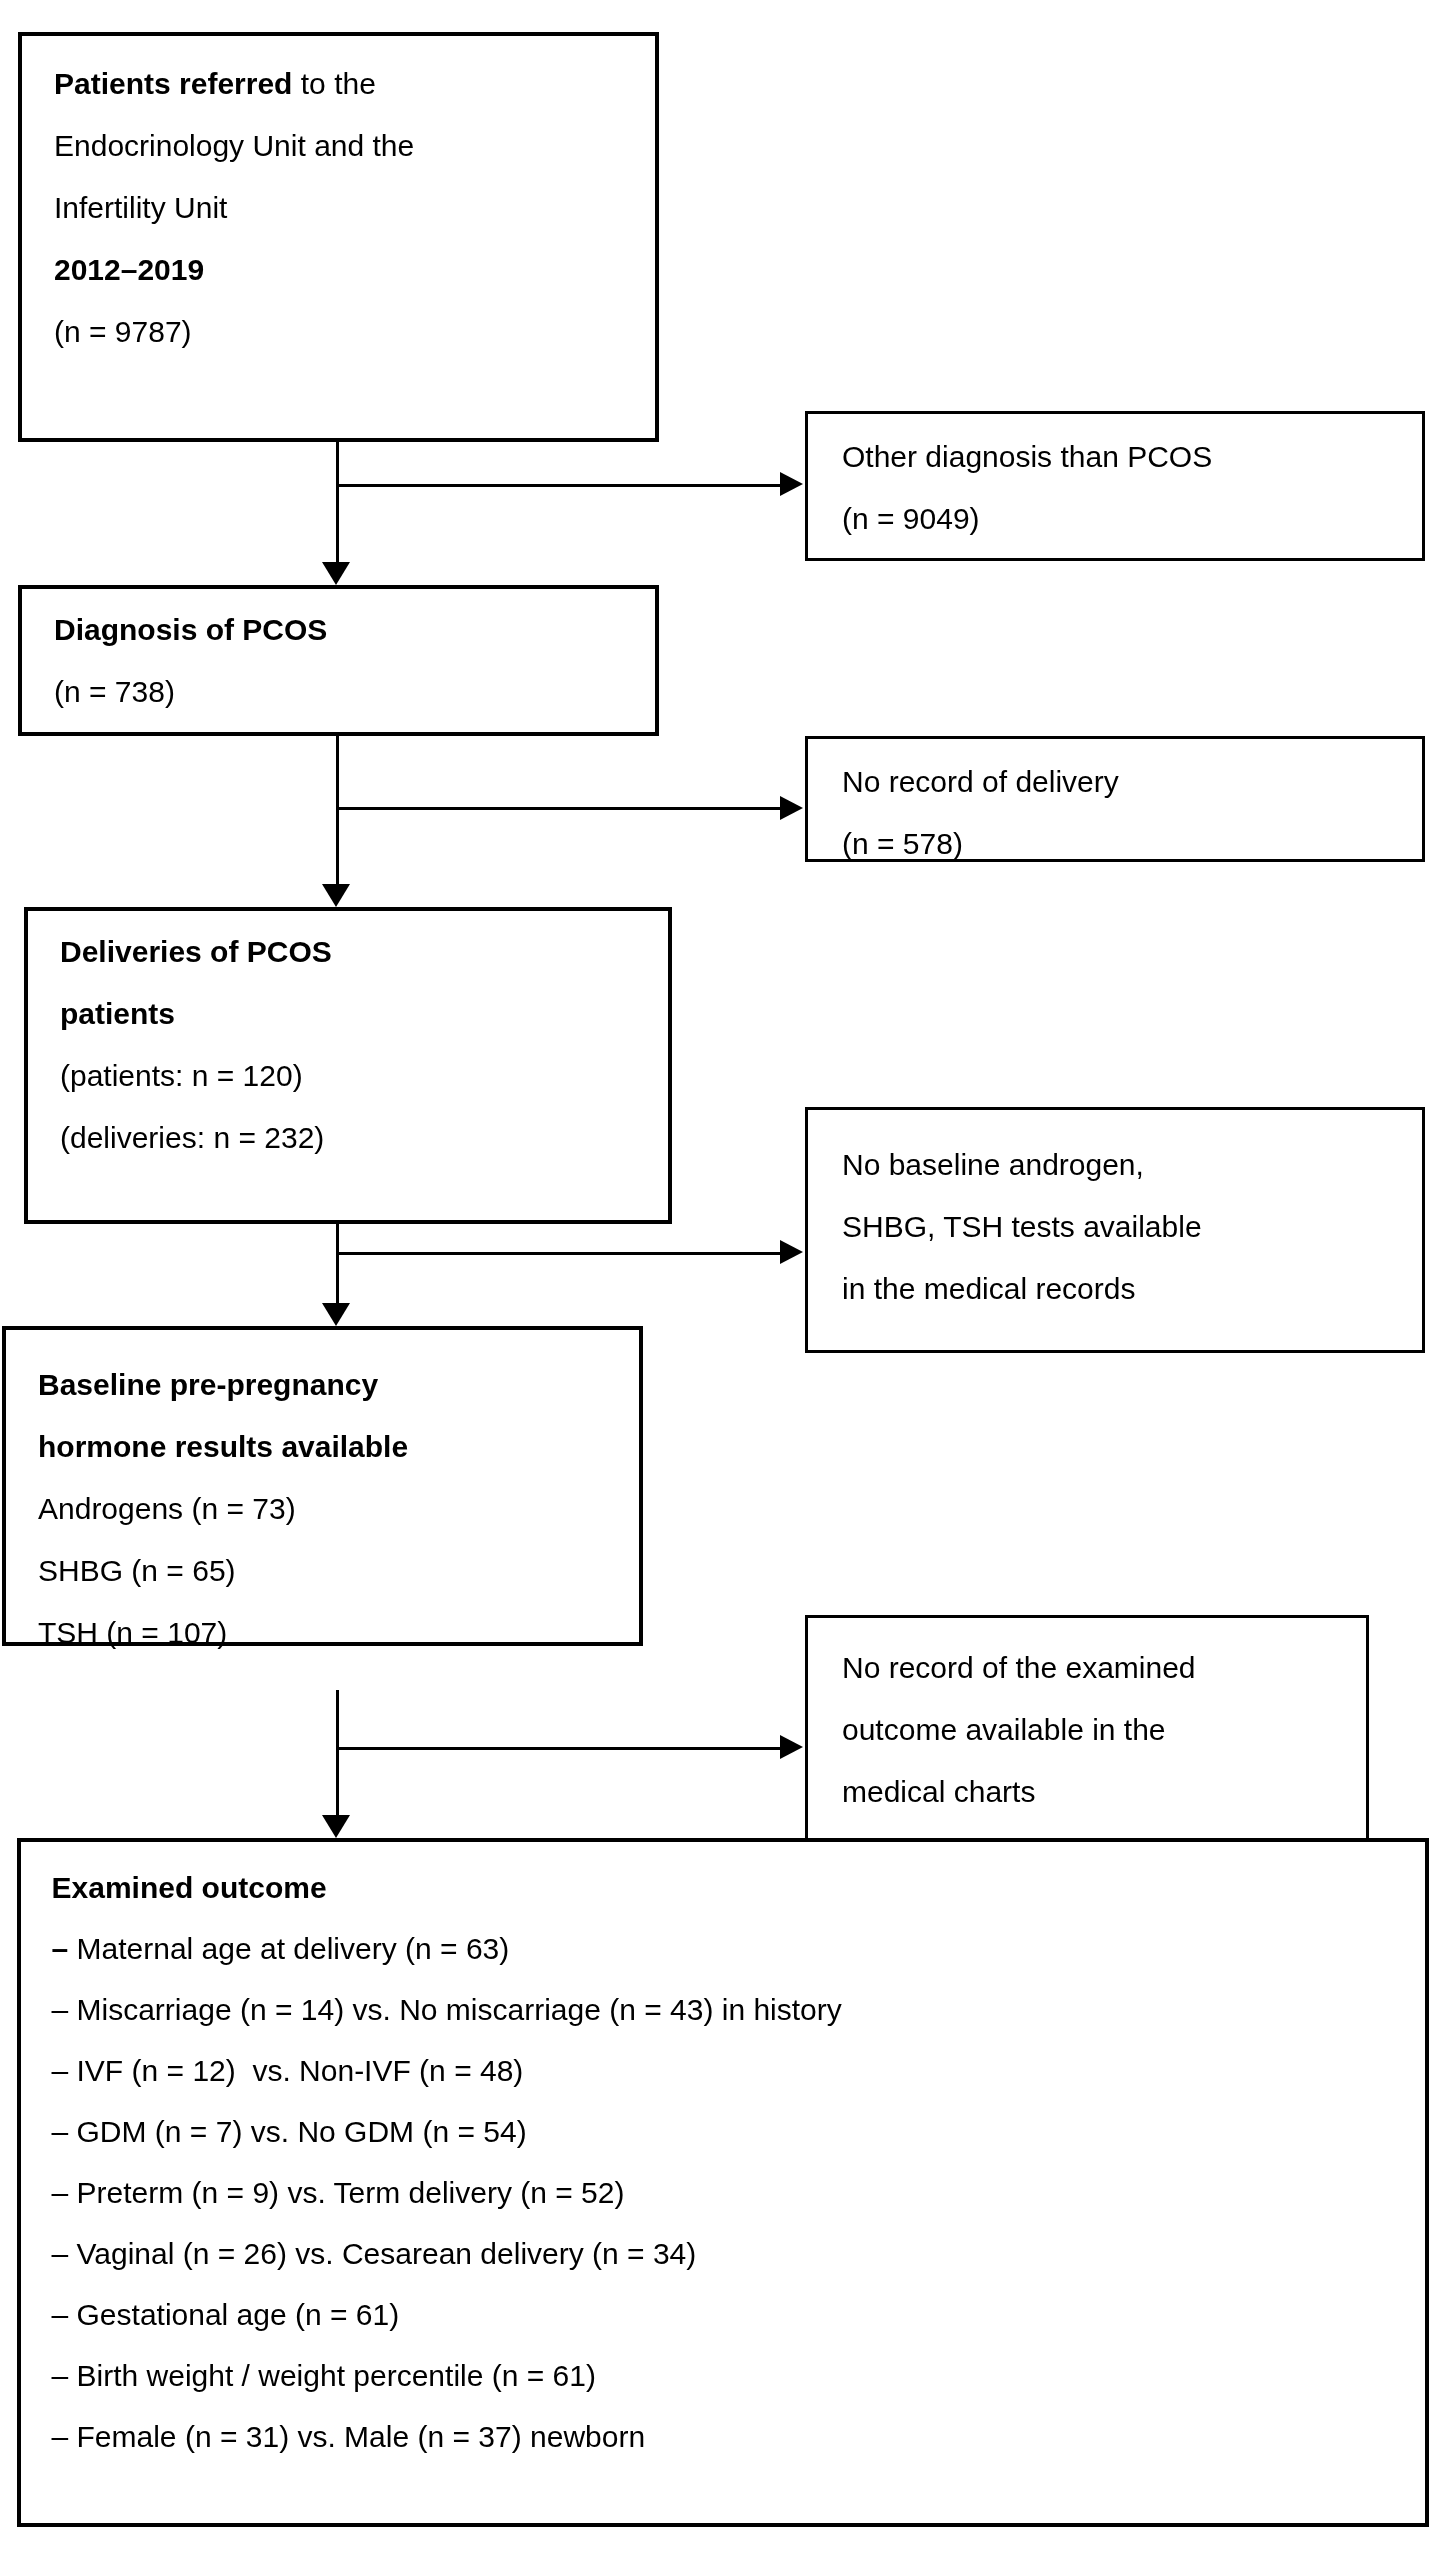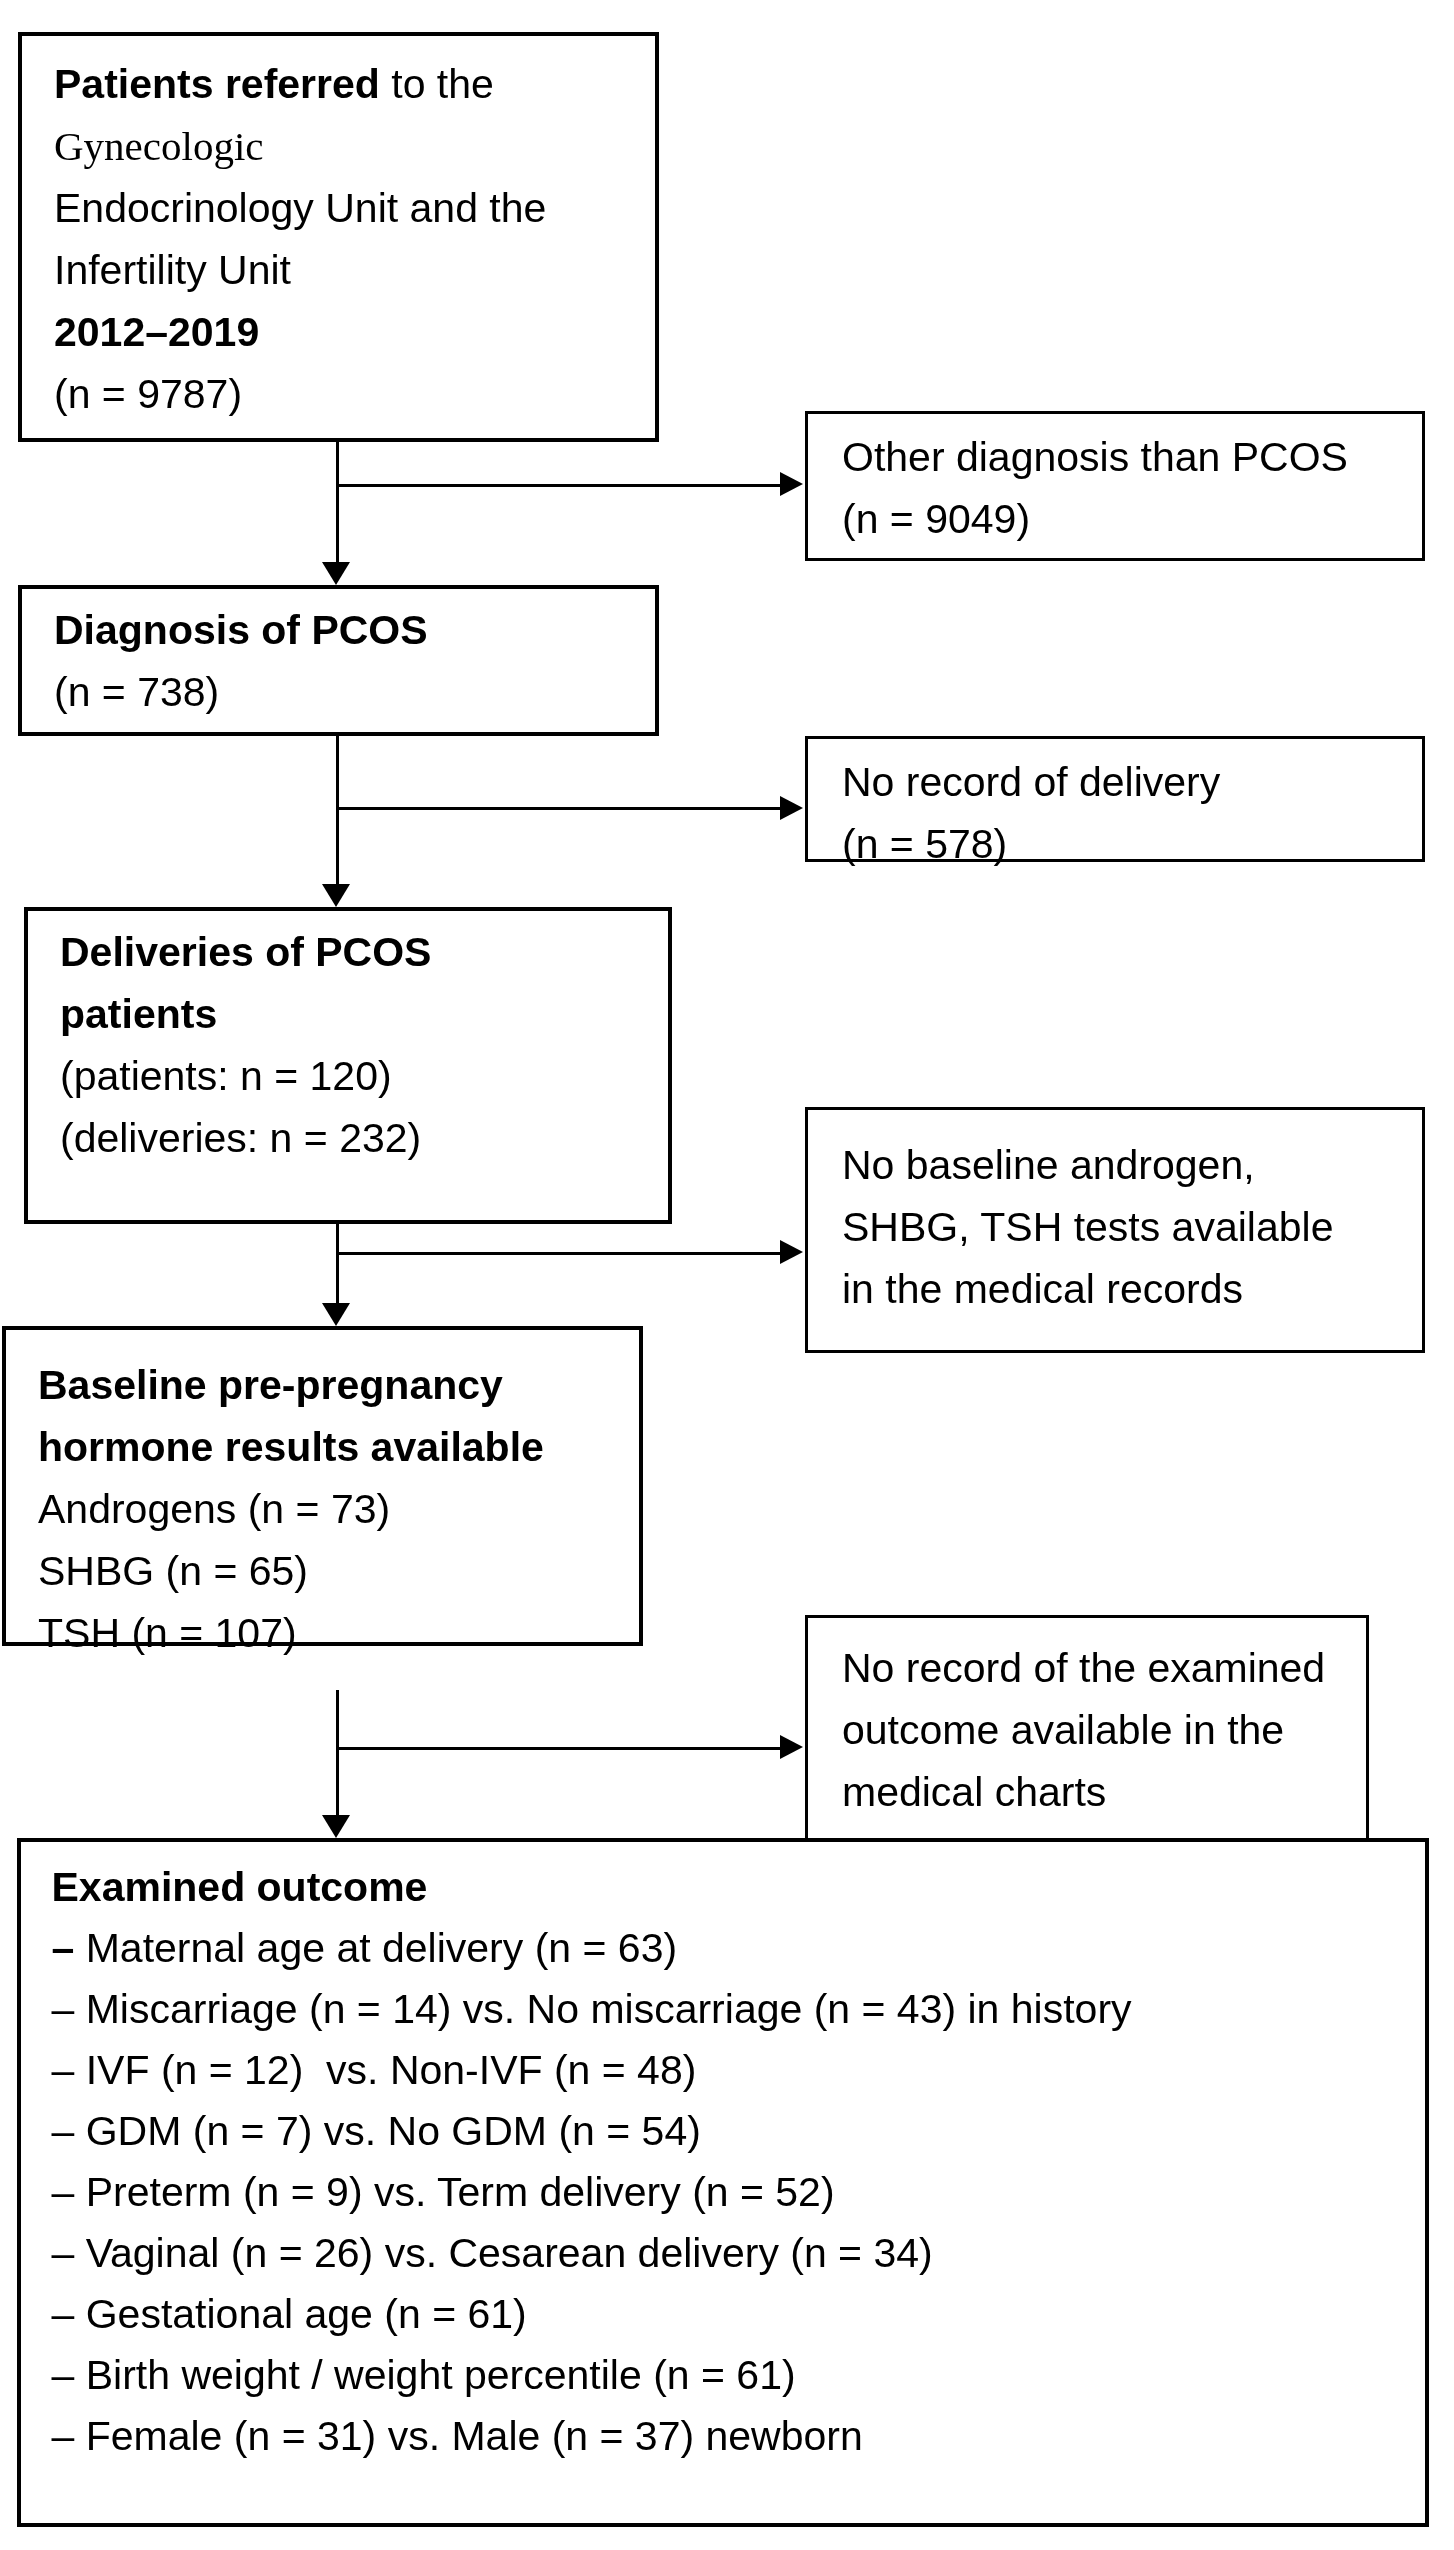"Patients referred to the" .ln { font-size: 41px -> 30px }
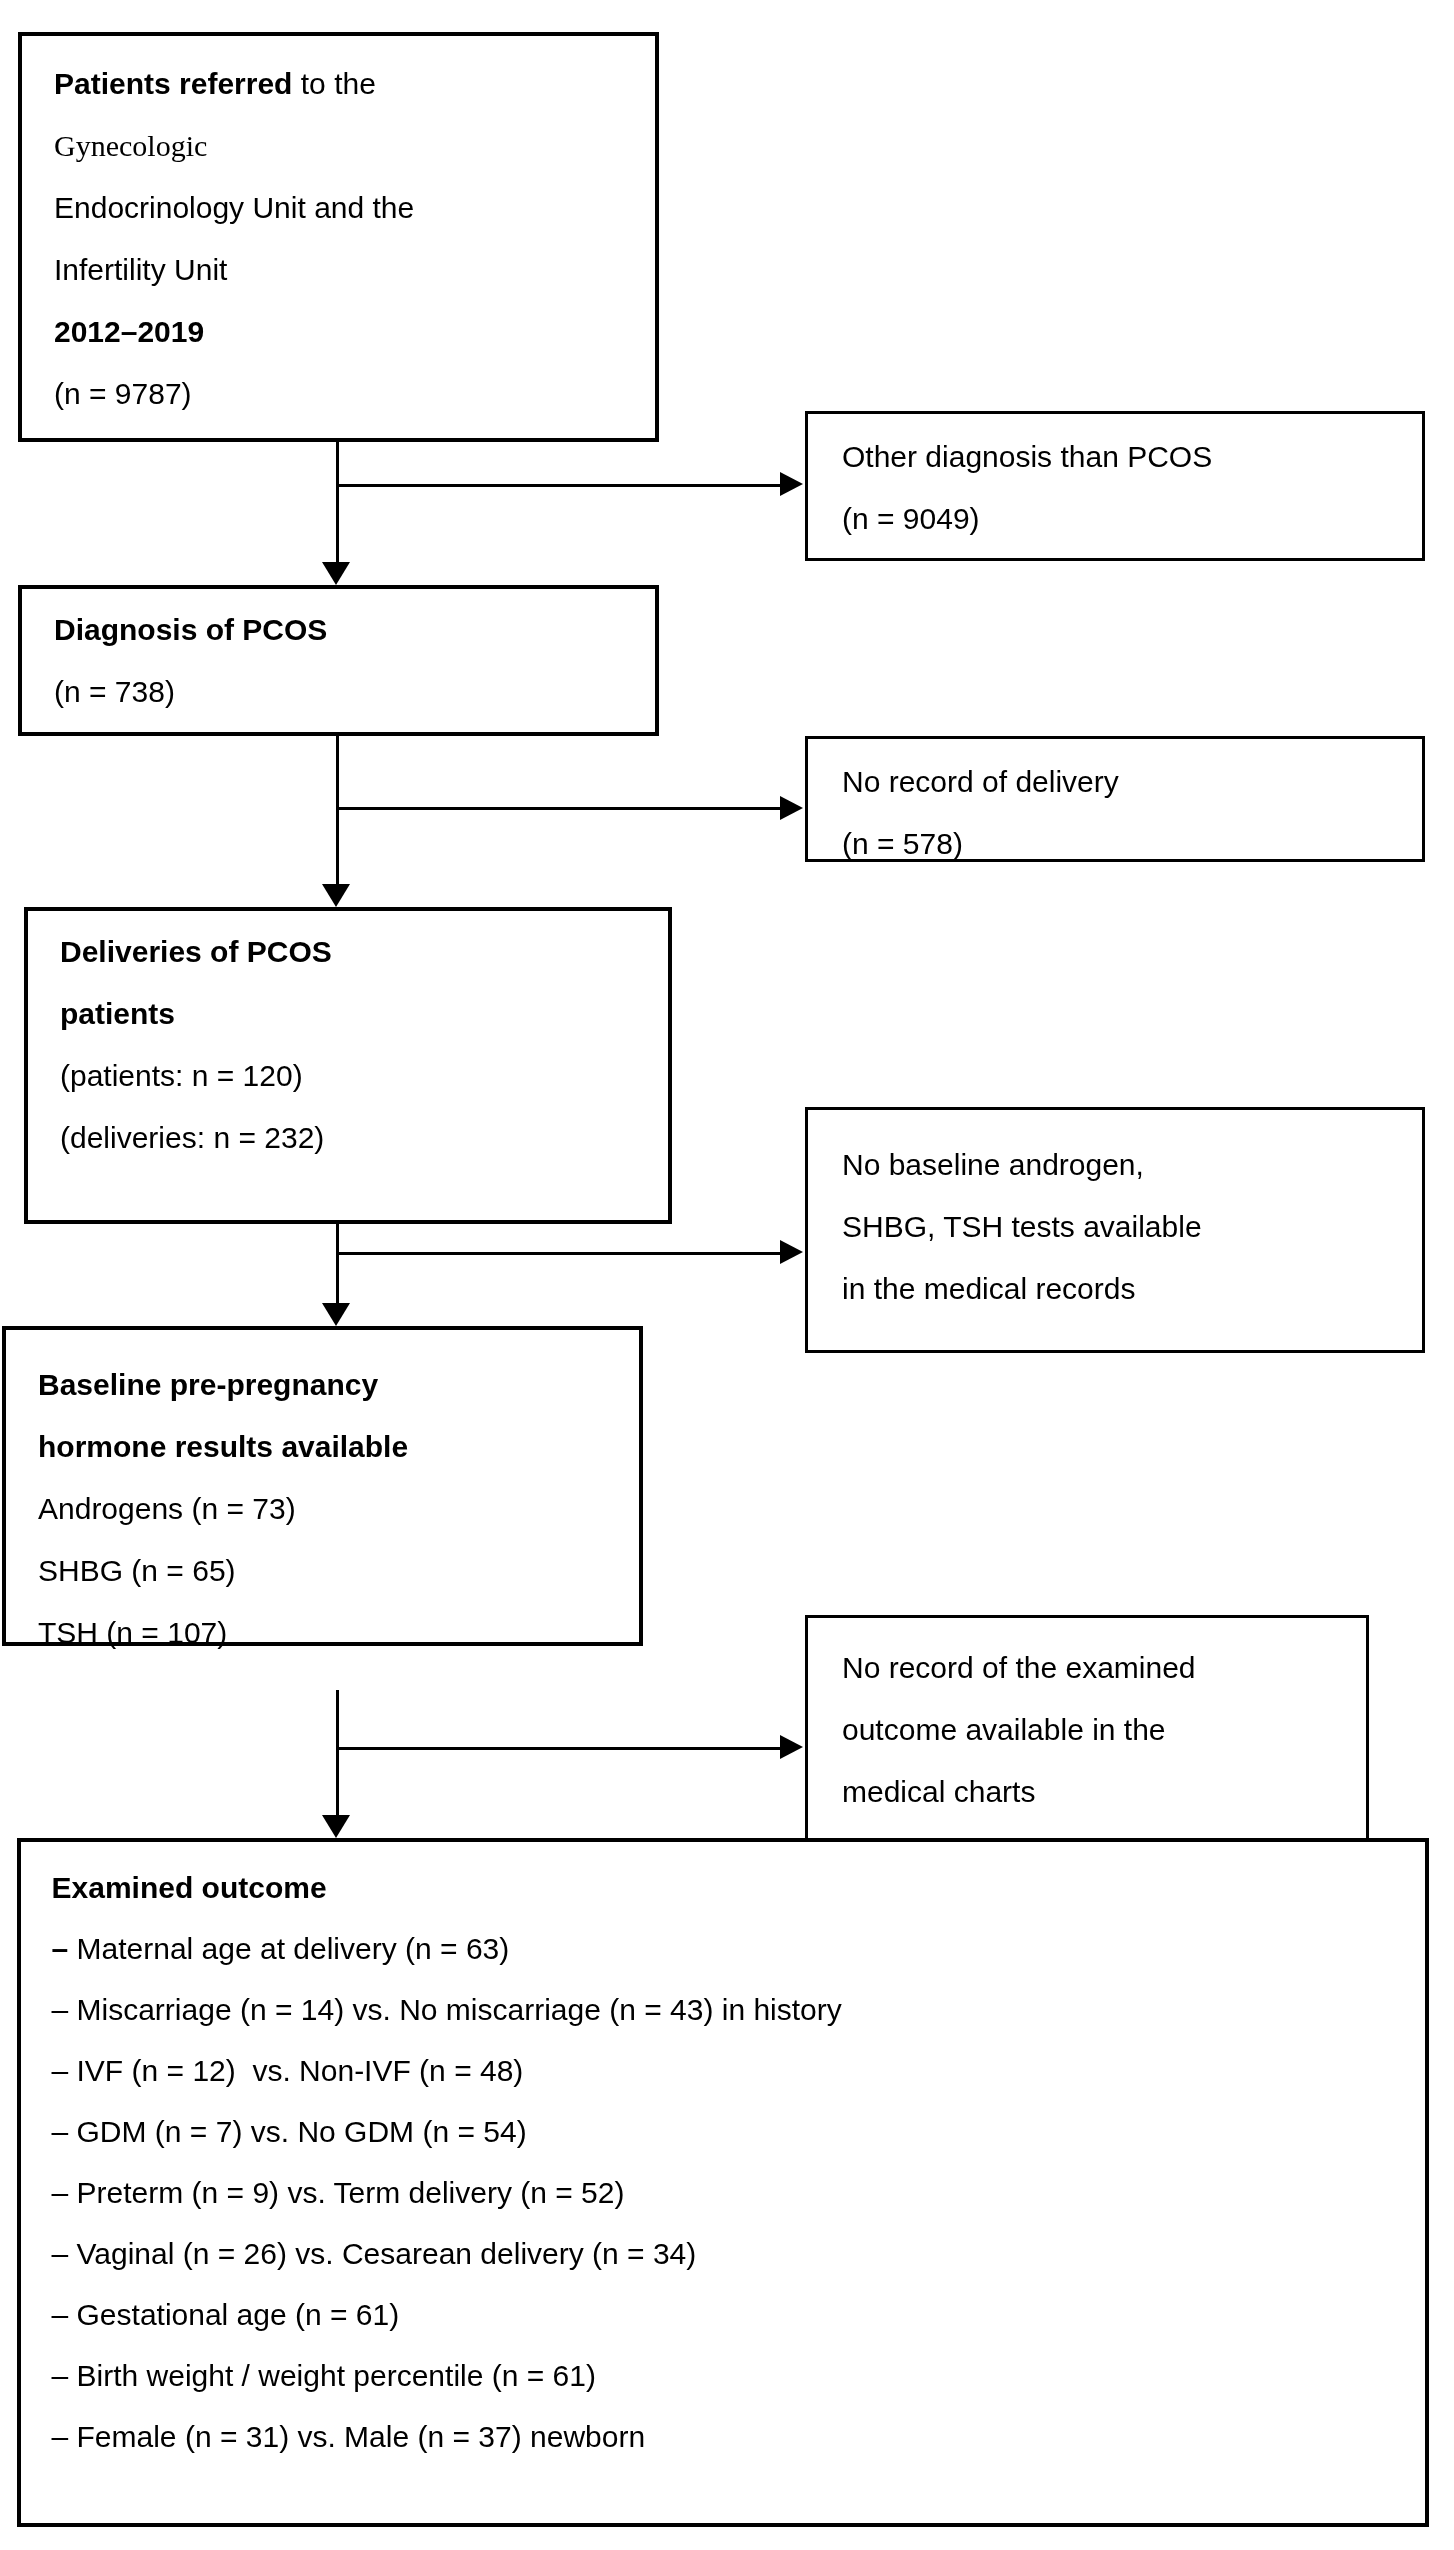"Gynecologic" div.ln { html: <div>Gynecologic</div> -> none }
